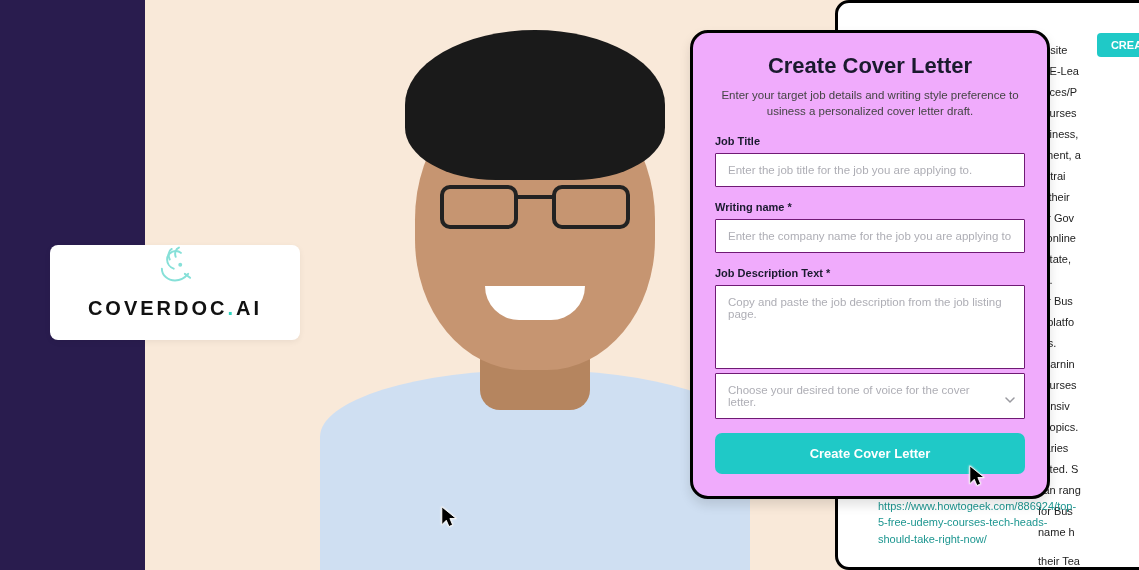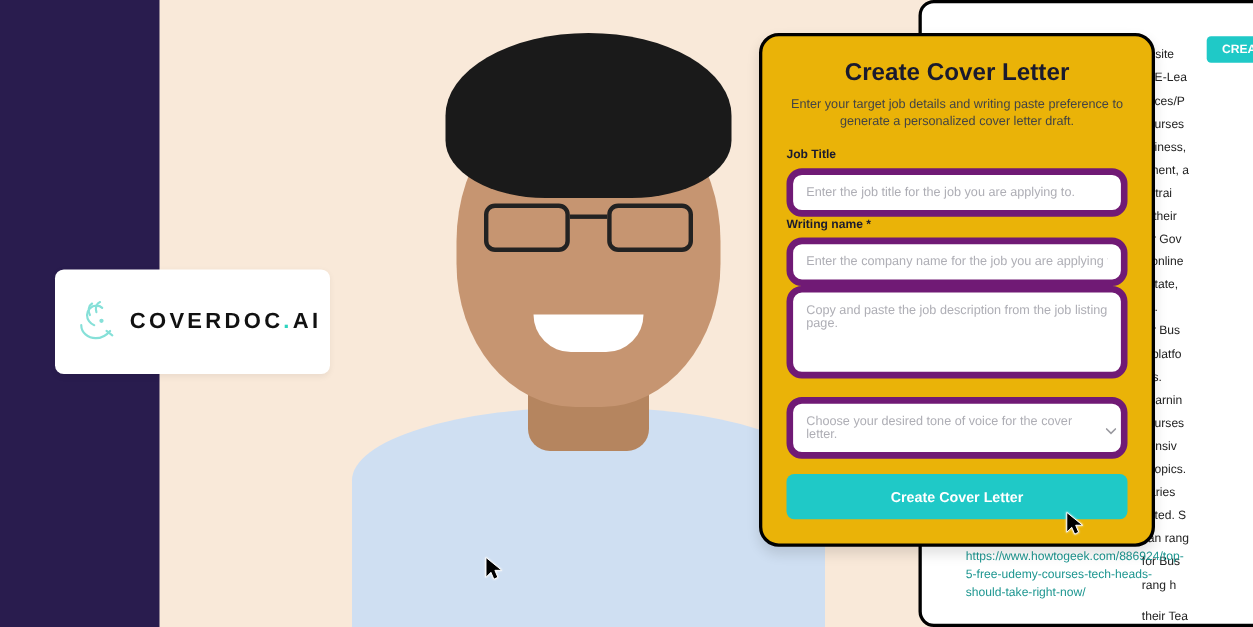"Create Cover Letter" .form-card { background: #eab308 -> #f0abfc }
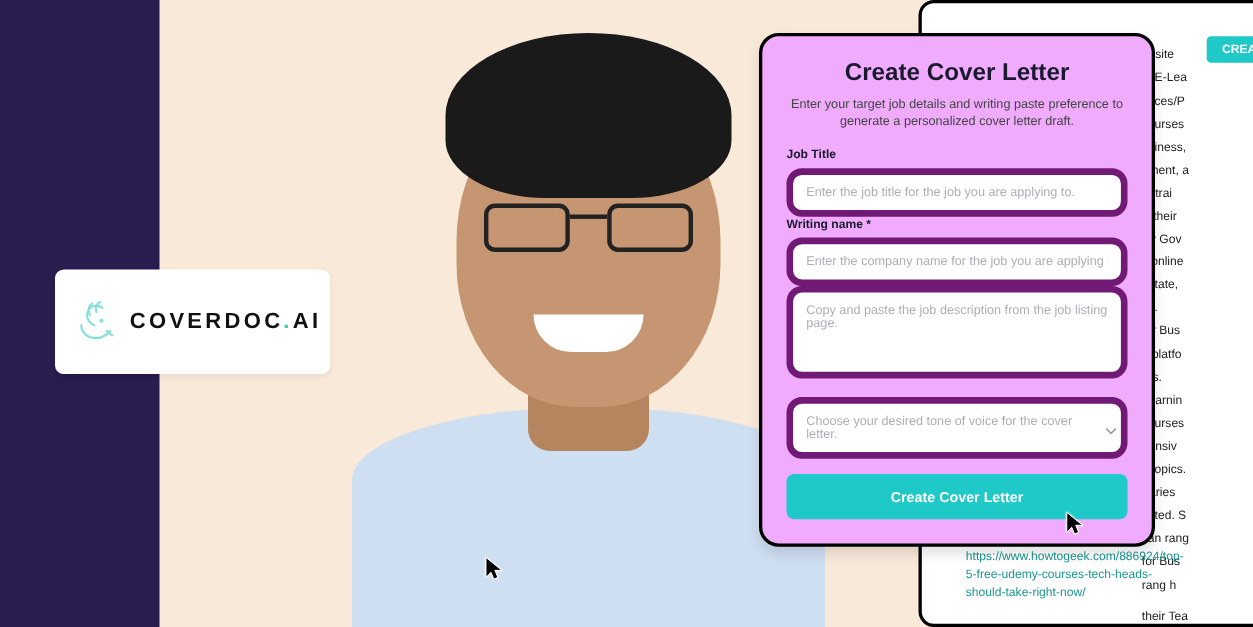"Enter your target job details" p.sub { text: paste preference to generate -> style preference to usiness }
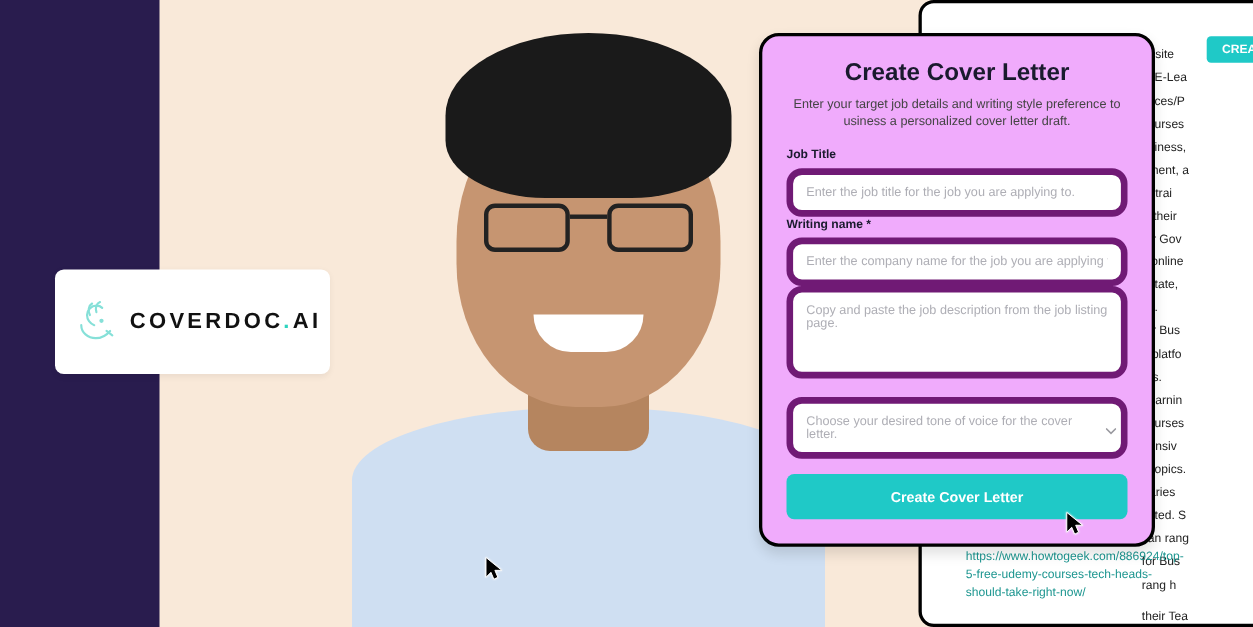"Job Title" .field-label { margin-top: 1px -> 14px }
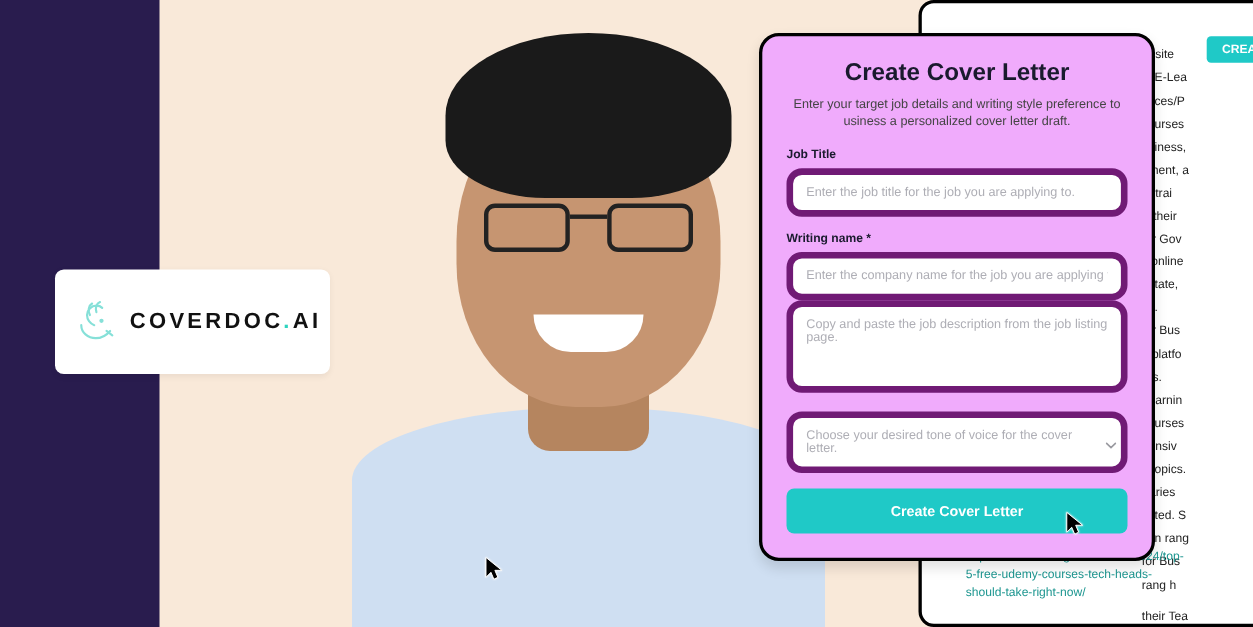"Enter the job title for" .input, .textarea, .select { border: 6px solid #701a75 -> 1px solid #701a75; border-radius: 14px -> 1px }
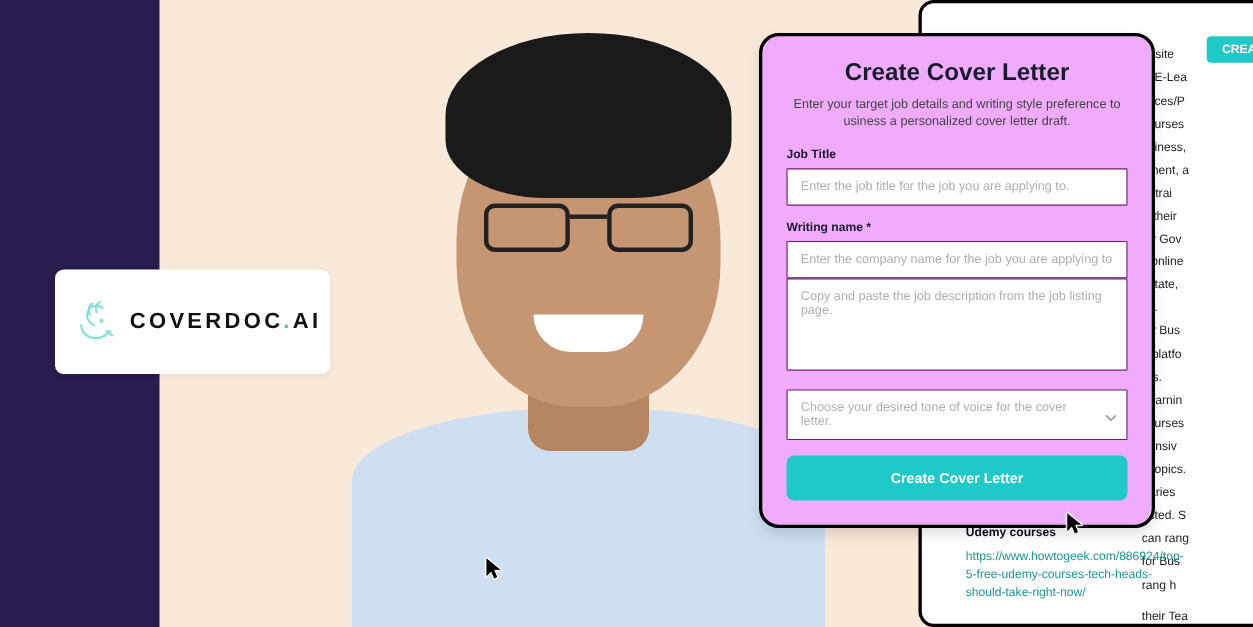"Job Description Text *" label.field-label { html: none -> <label>Job Description Text *</label> }
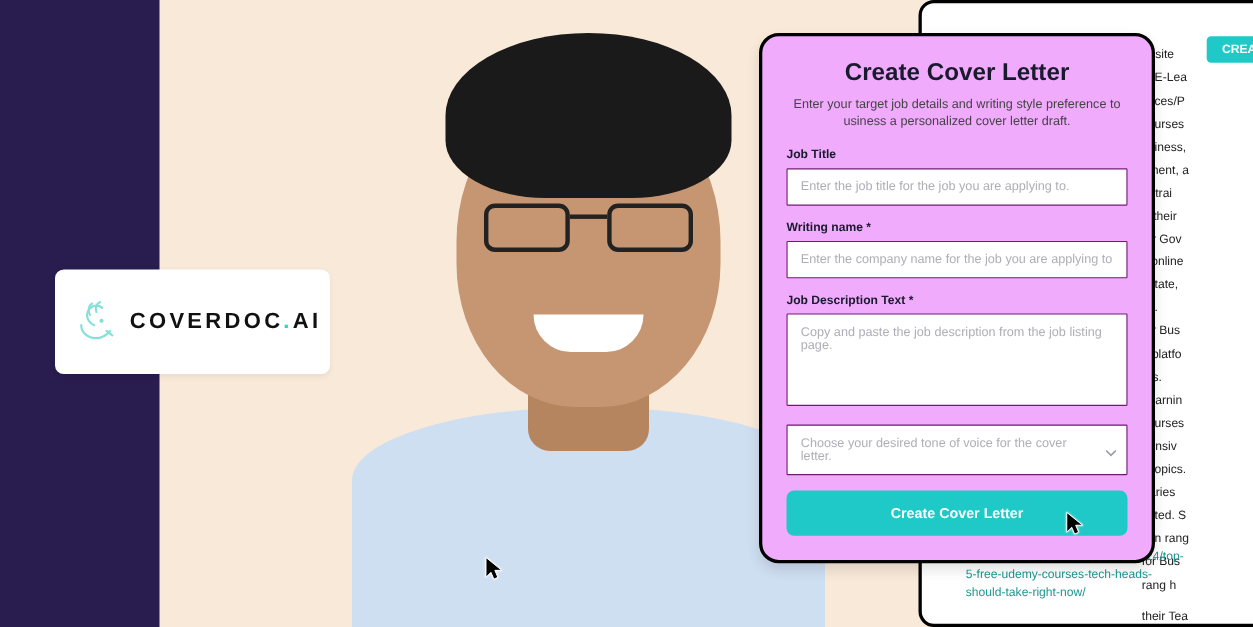"COVERDOC.AI" .logo-card { flex-direction: none -> column }
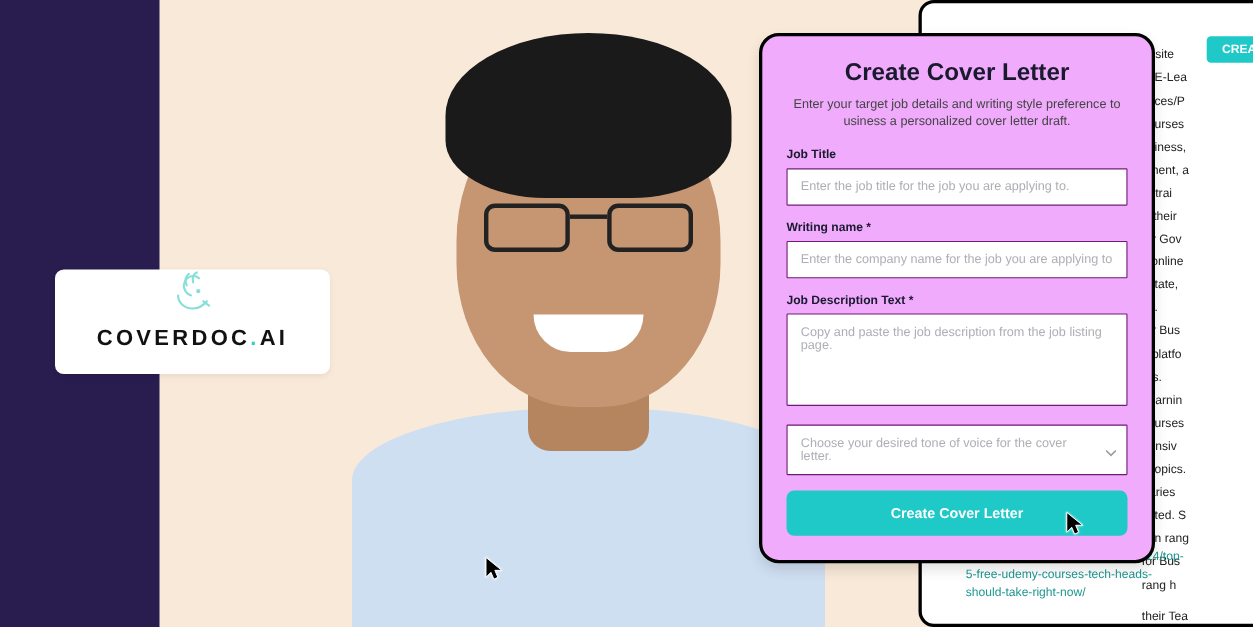"Choose your desired tone of" .select { margin-top: 12px -> none }
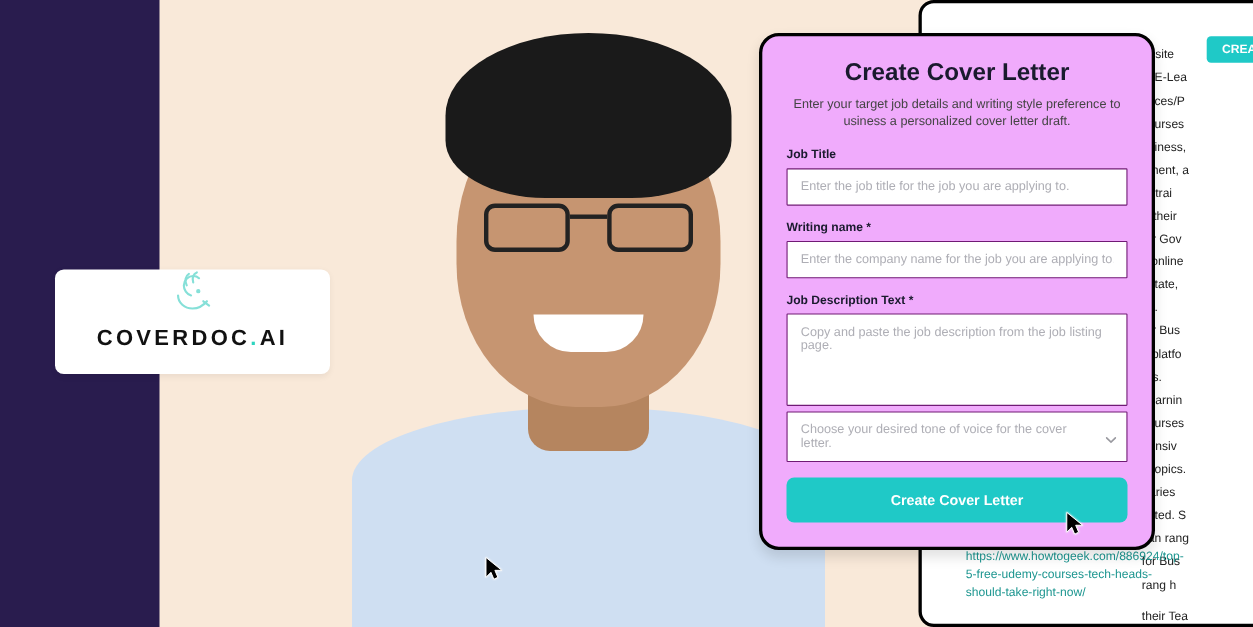"rang h" div.line { text: rang -> name }
